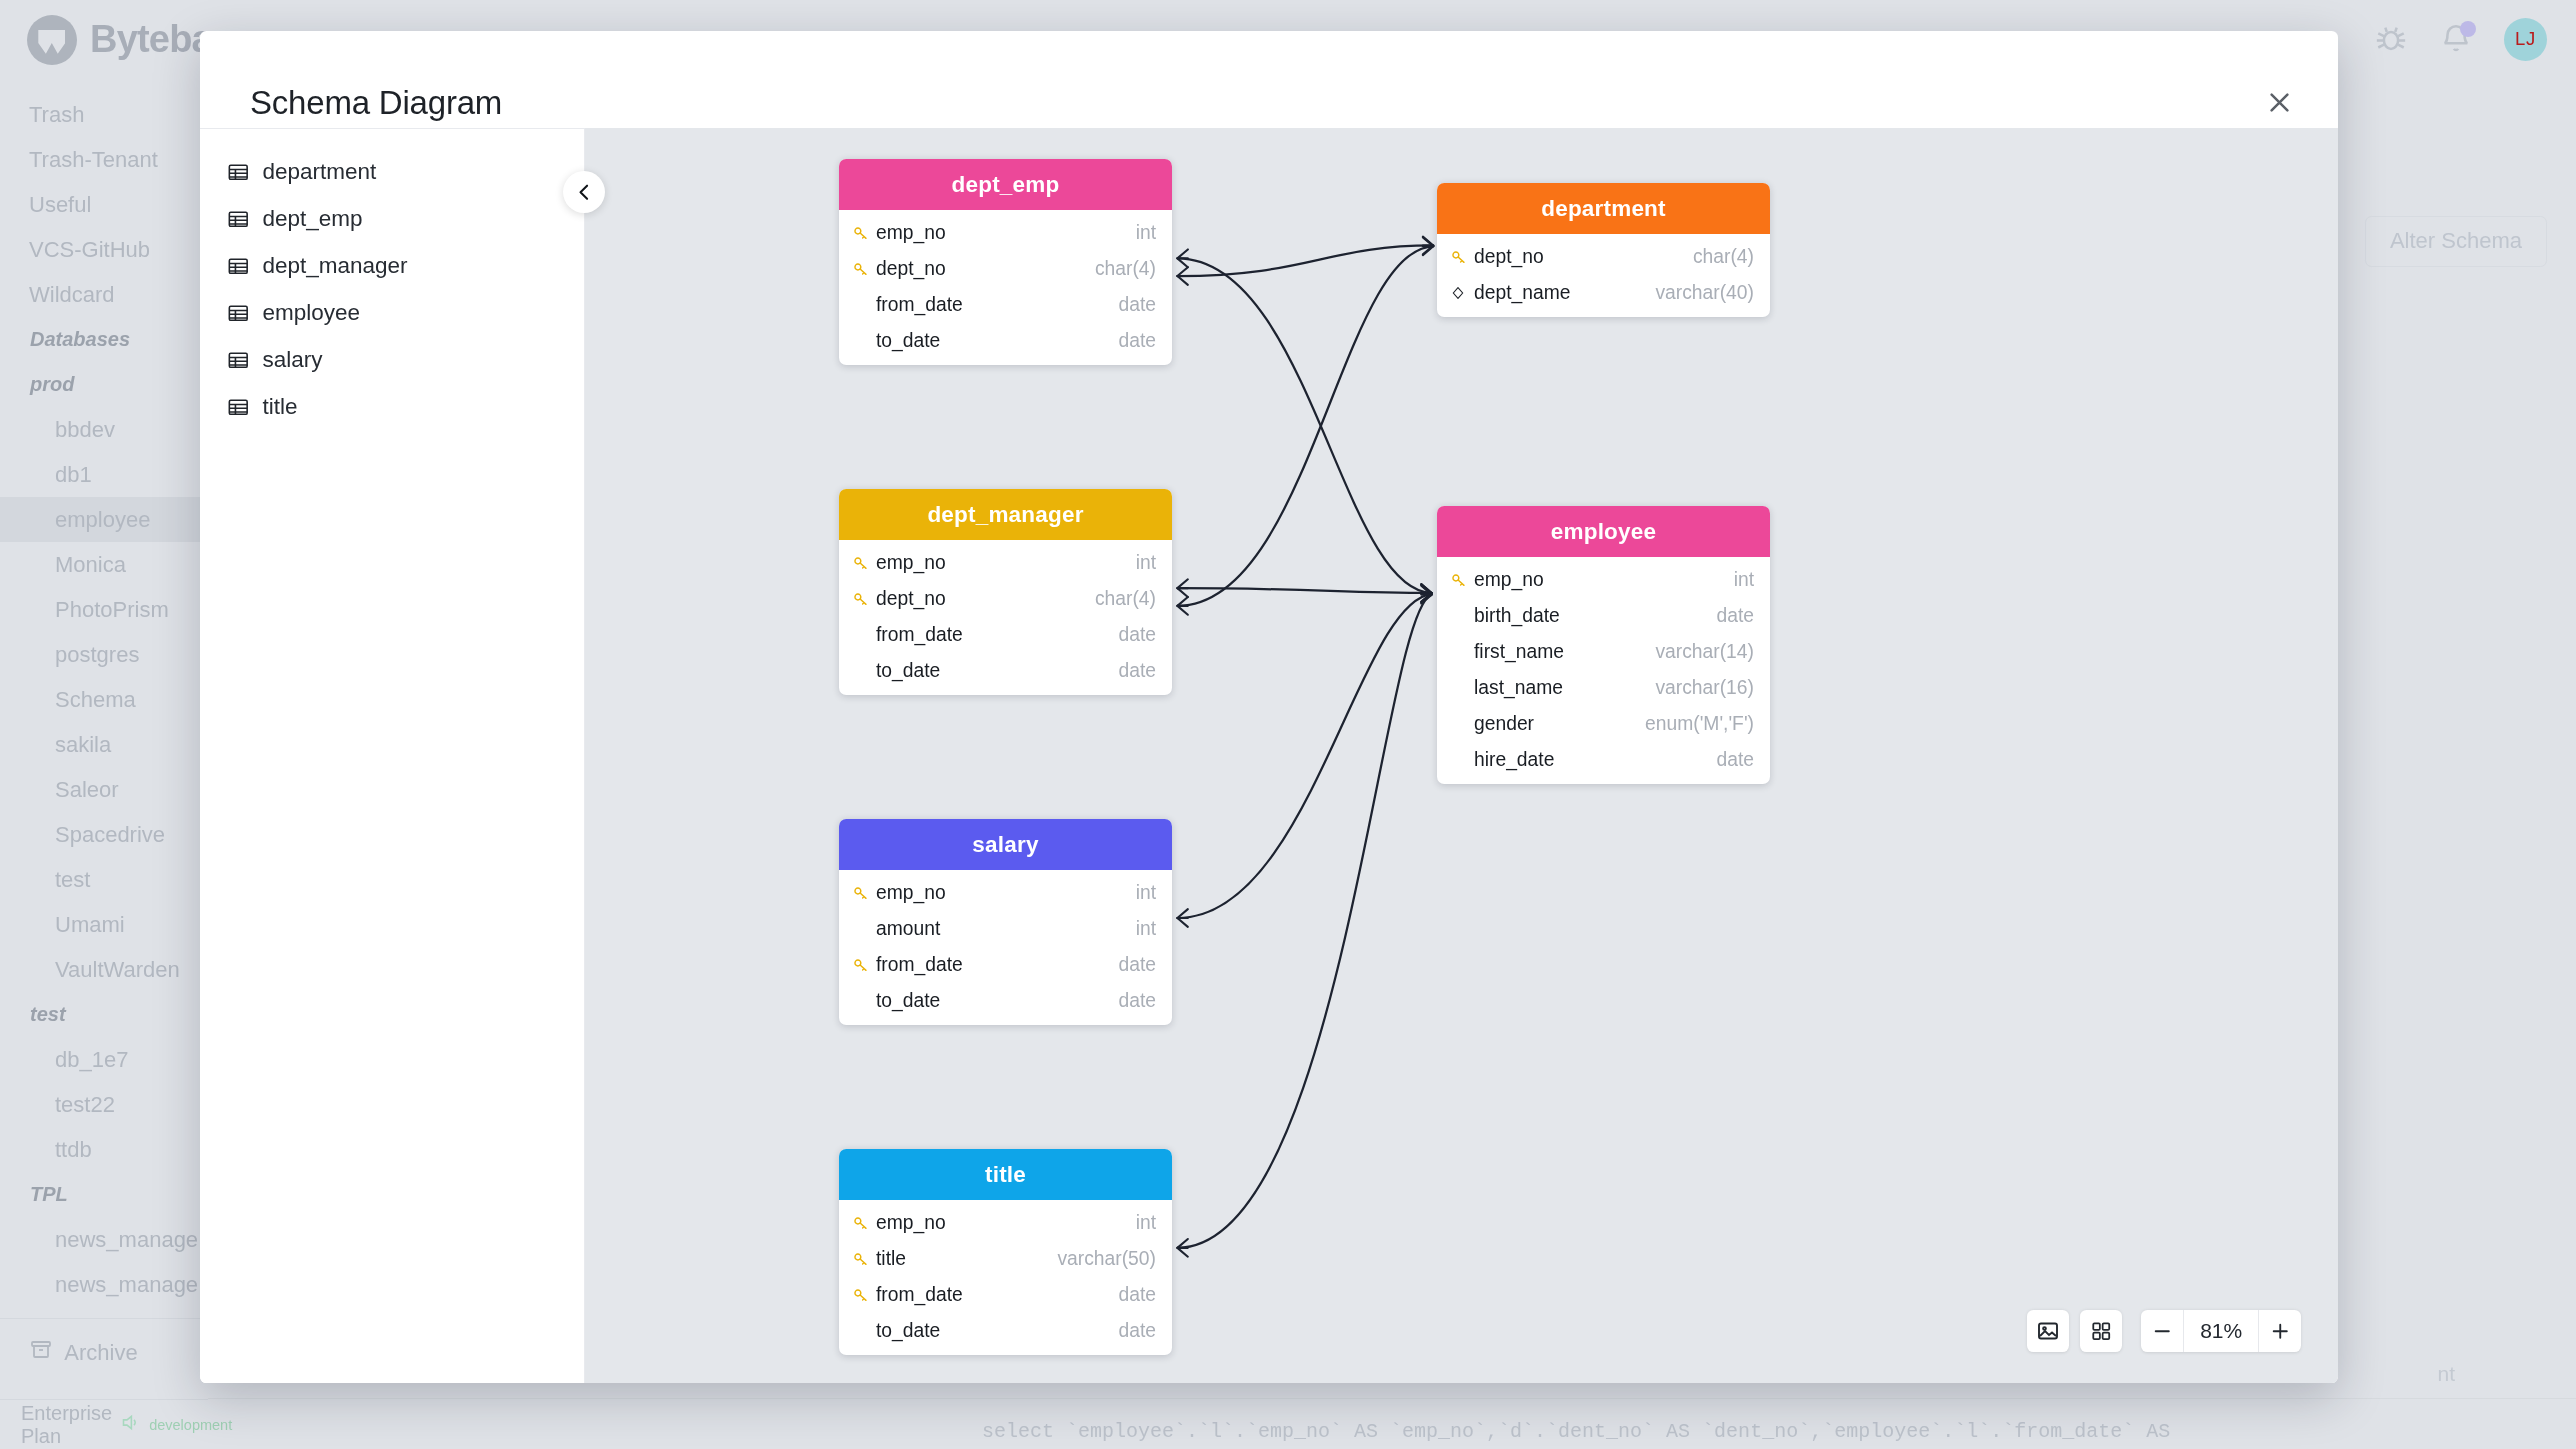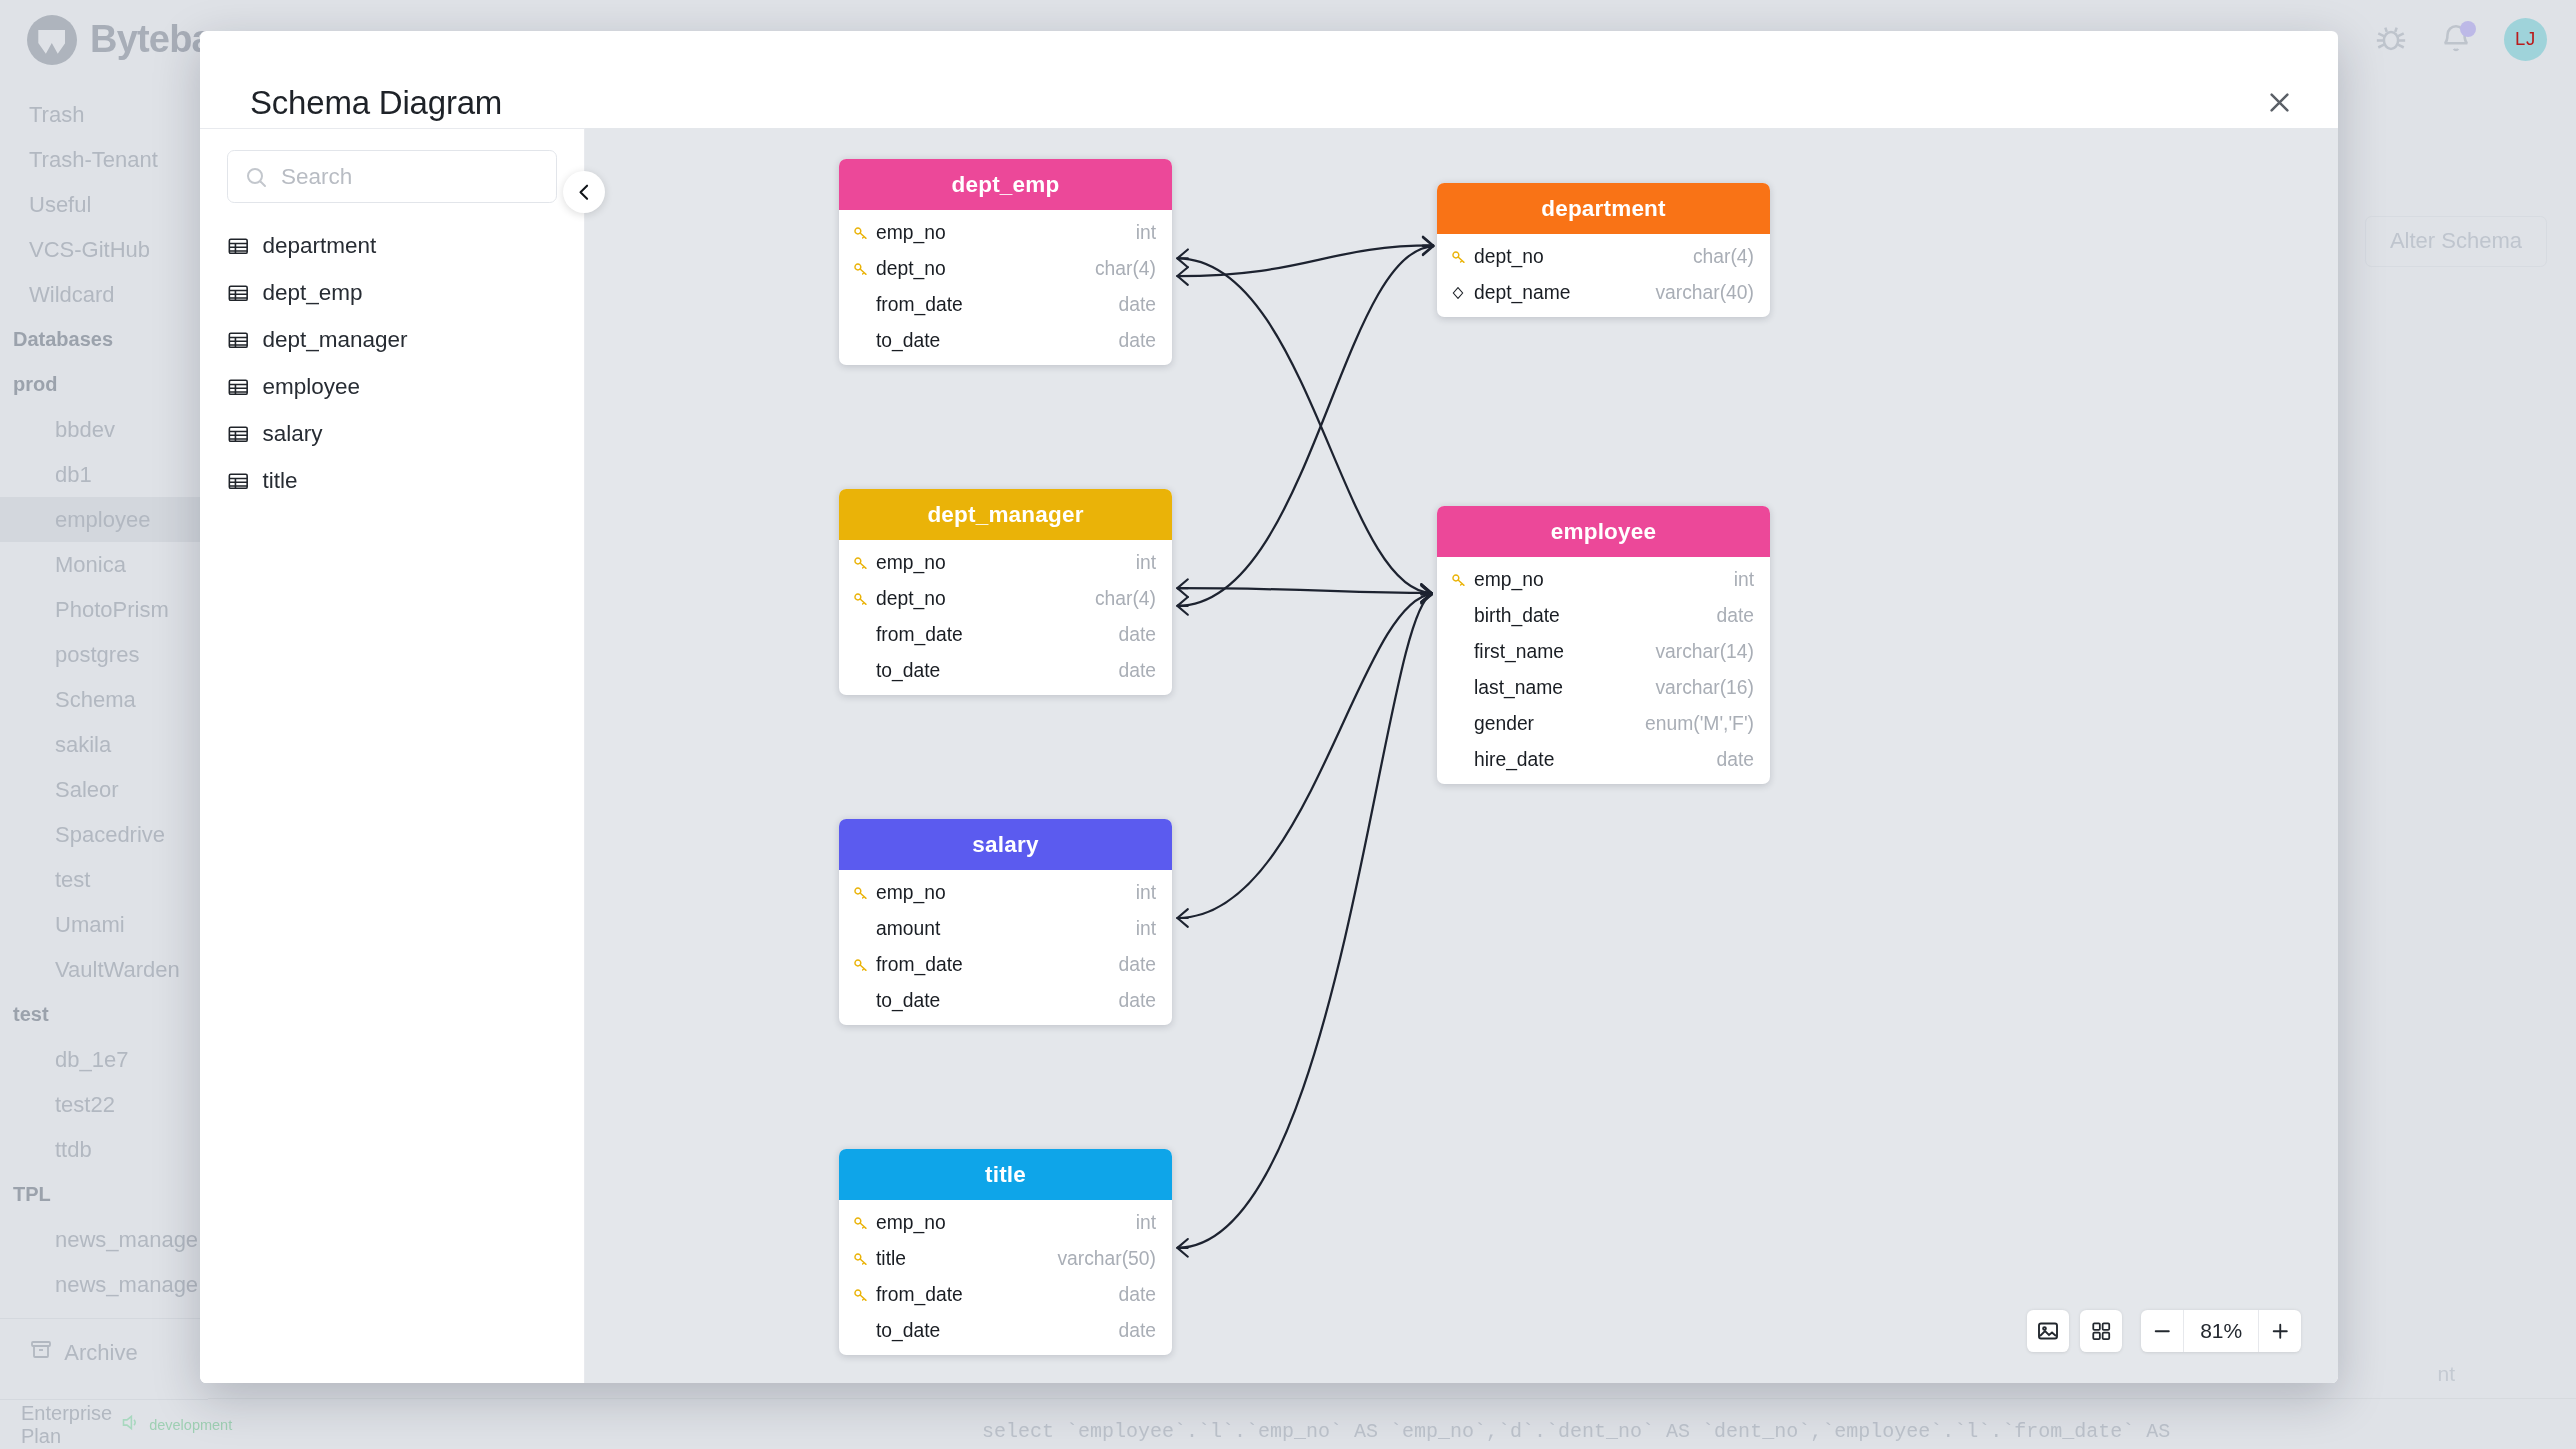"Search" div { html: <div> <span> <svg> <circle></circle> <path></path> </svg> </span> <input> </div> -> none }
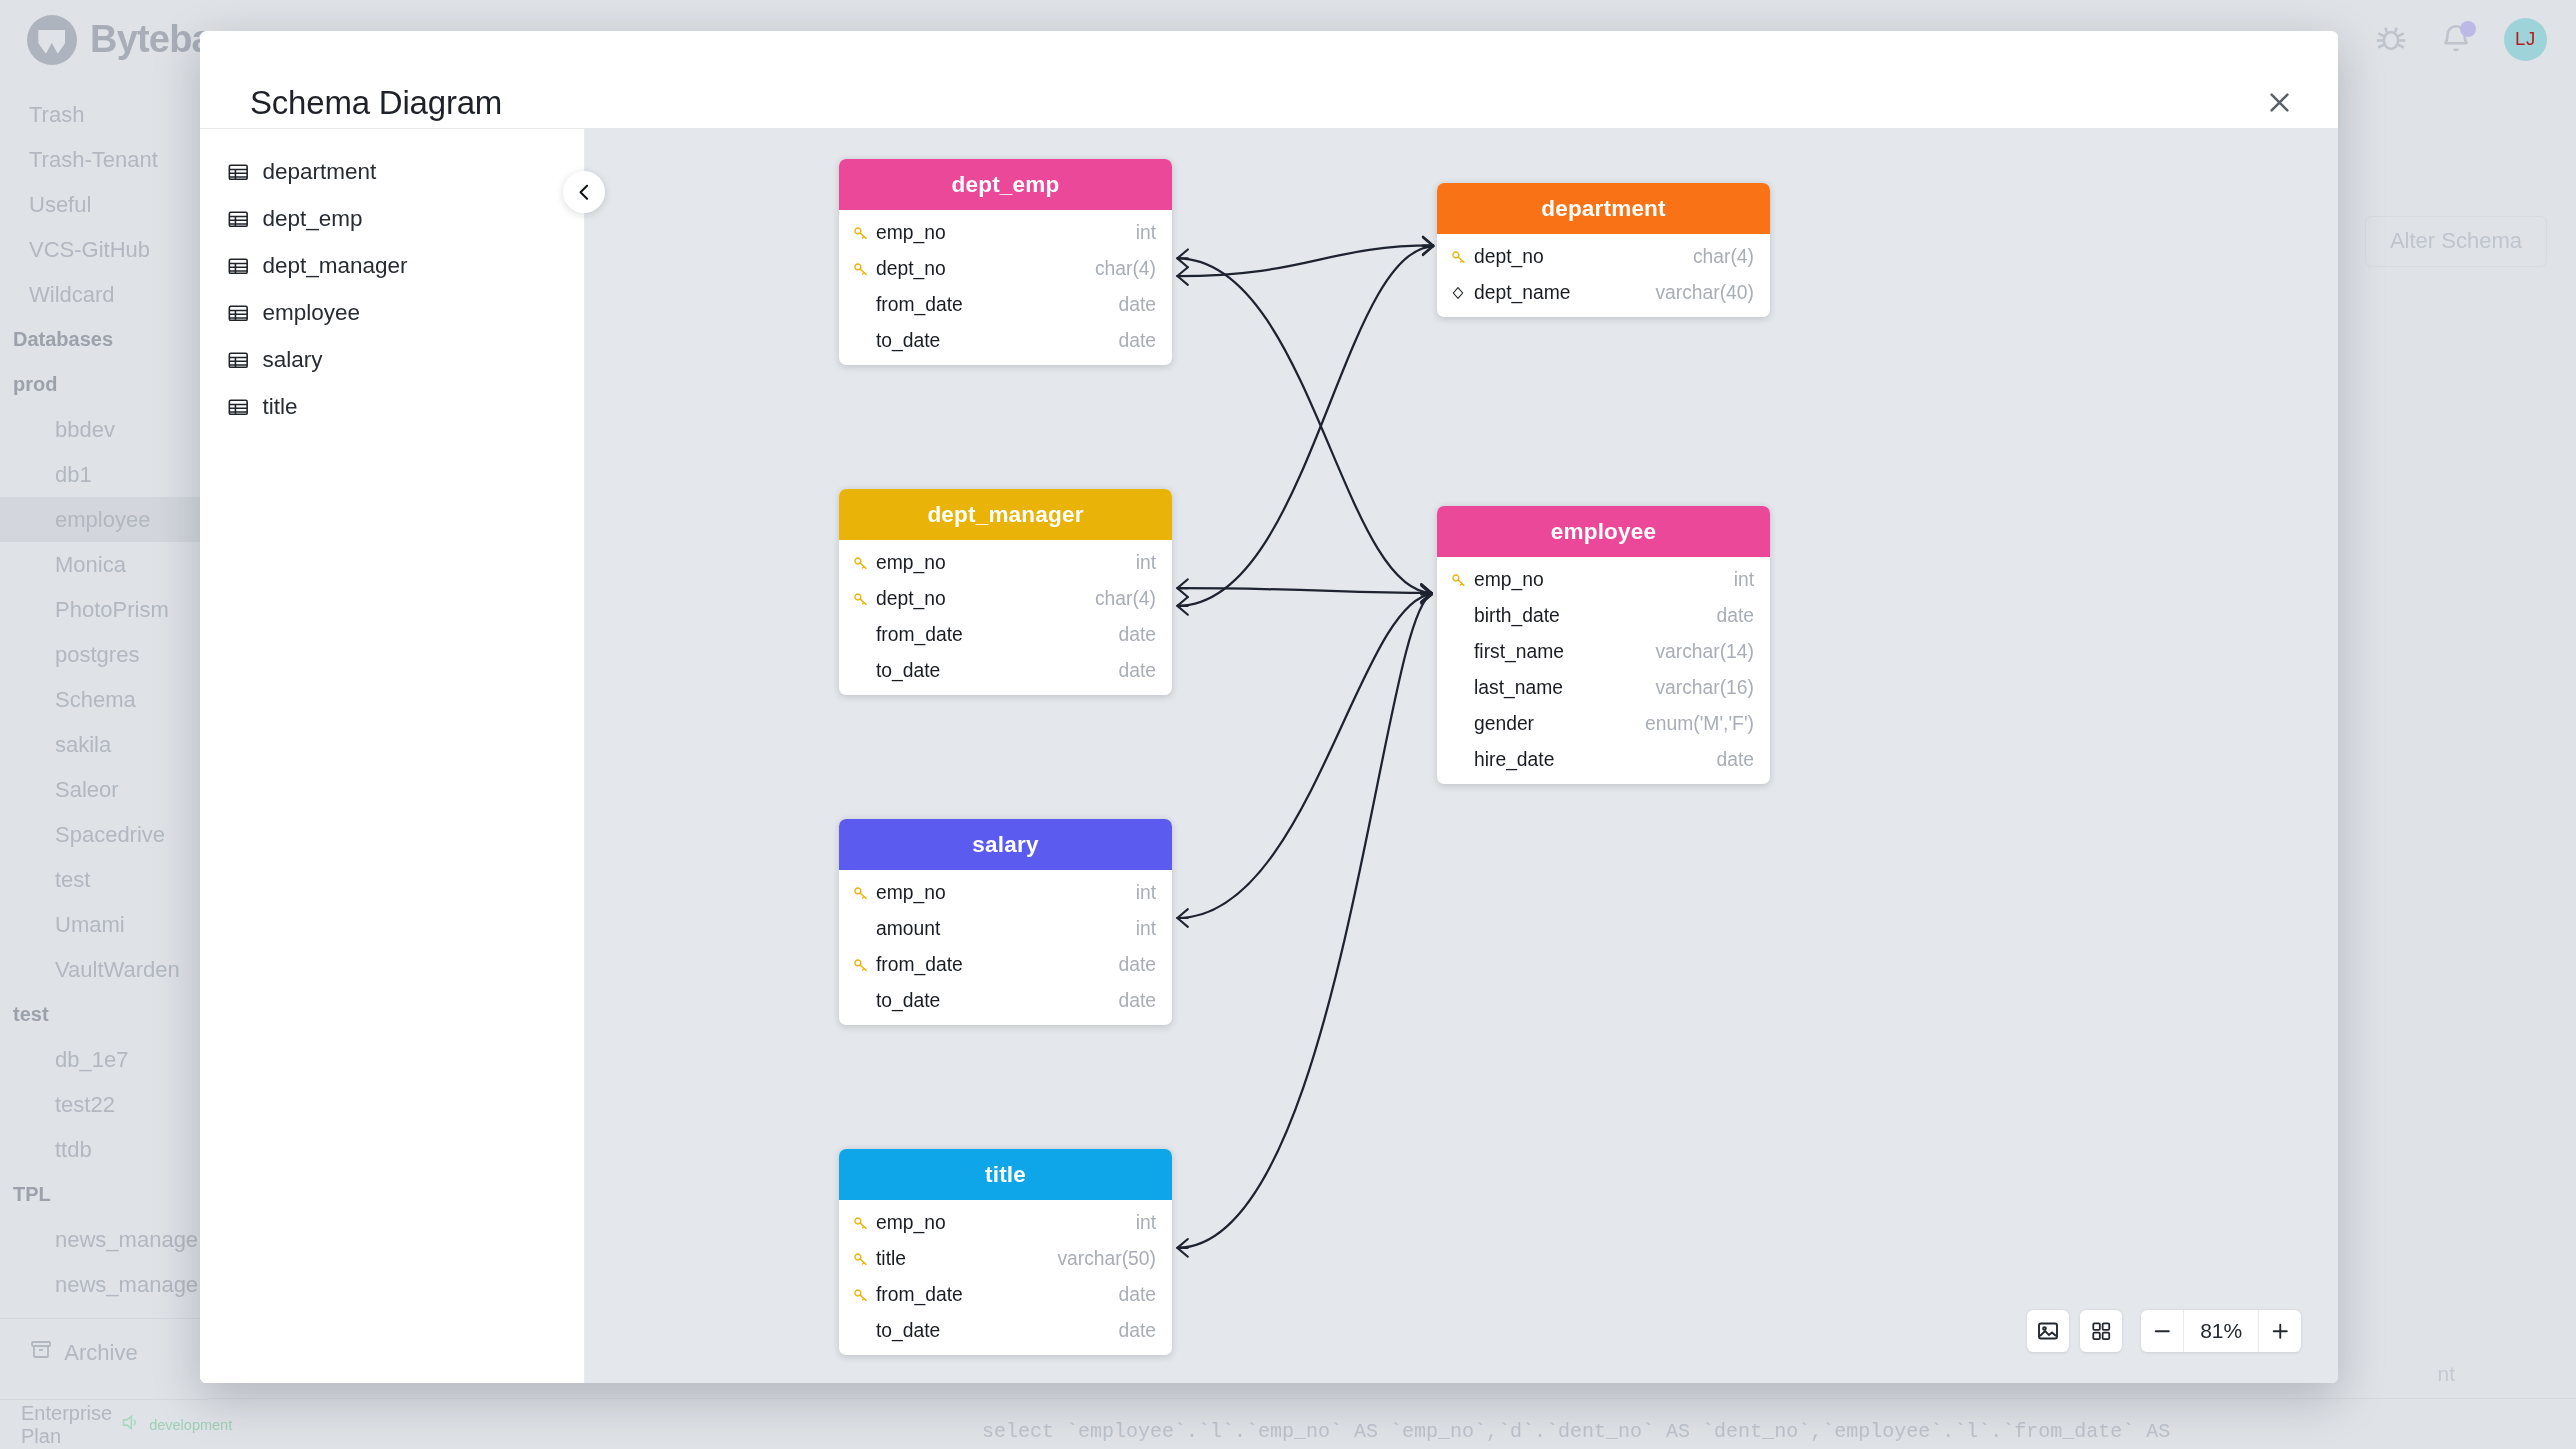"Databases" .bg-nav-item.group { font-style: none -> italic; padding-left: 13px -> 30px }
